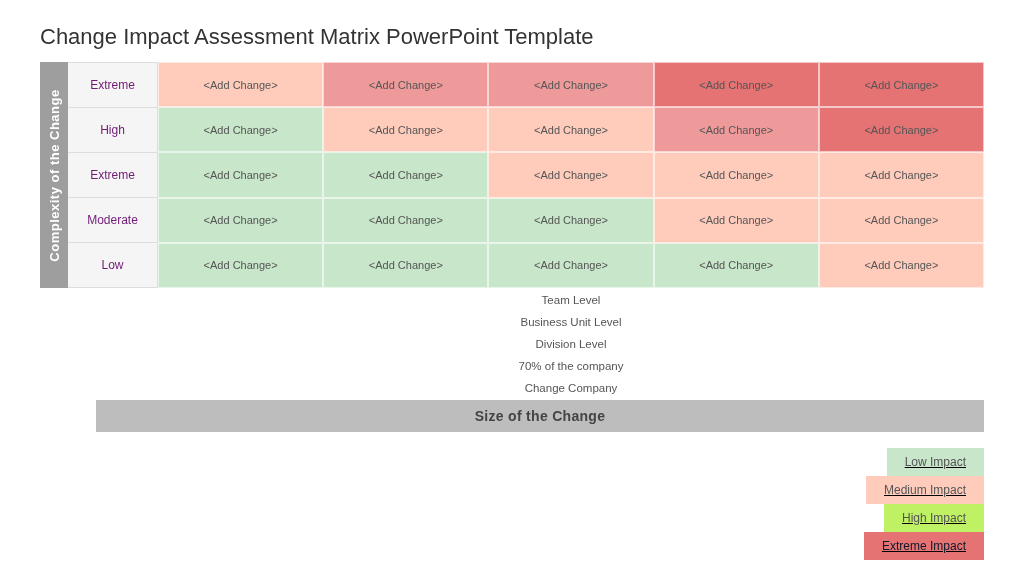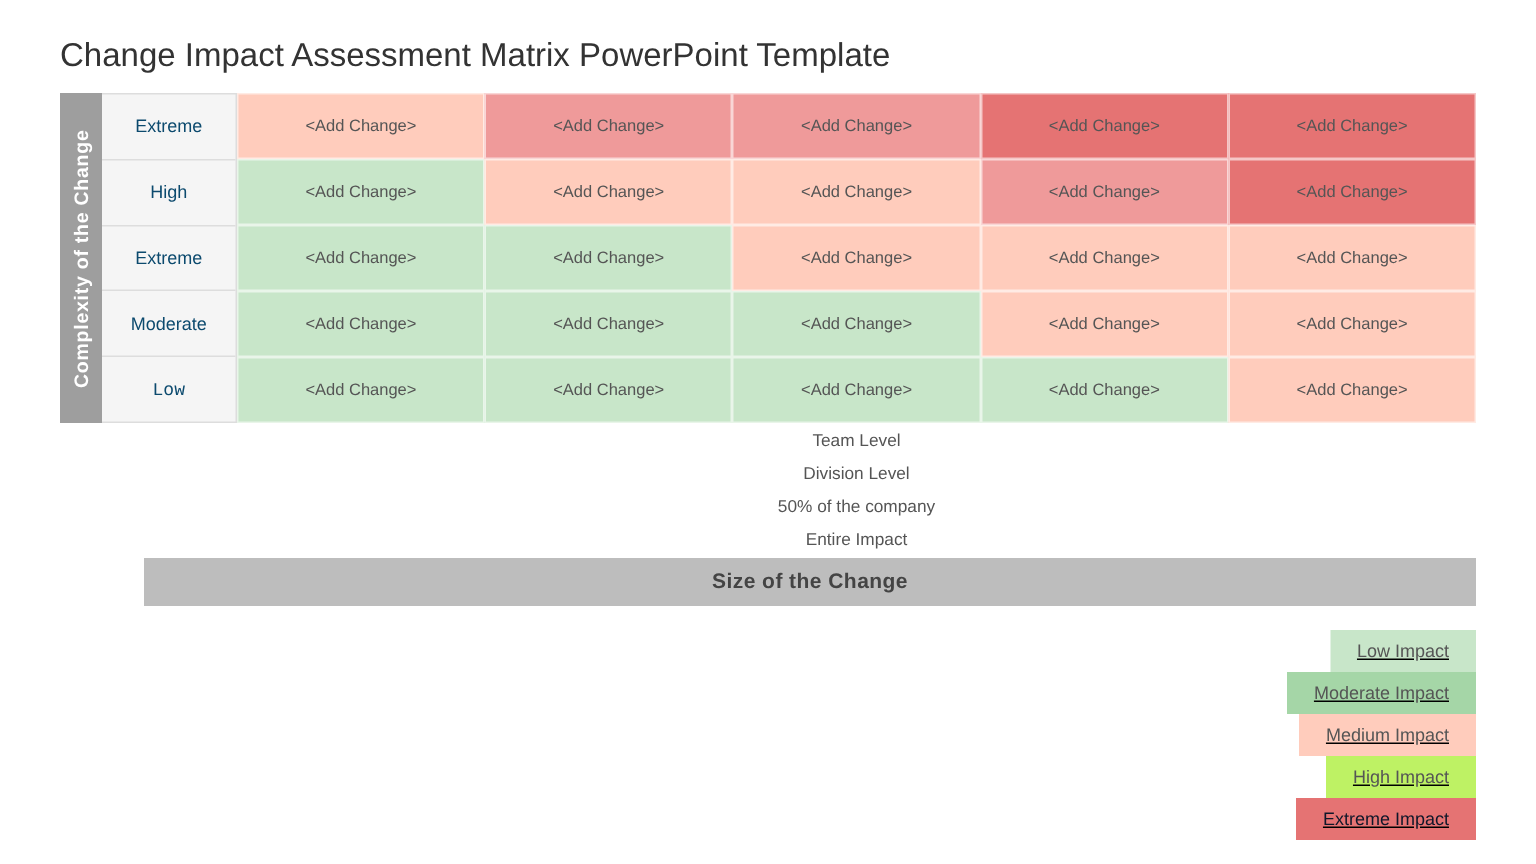"Extreme" .row-label-cell { color: #0c4a6e -> #701a75 }
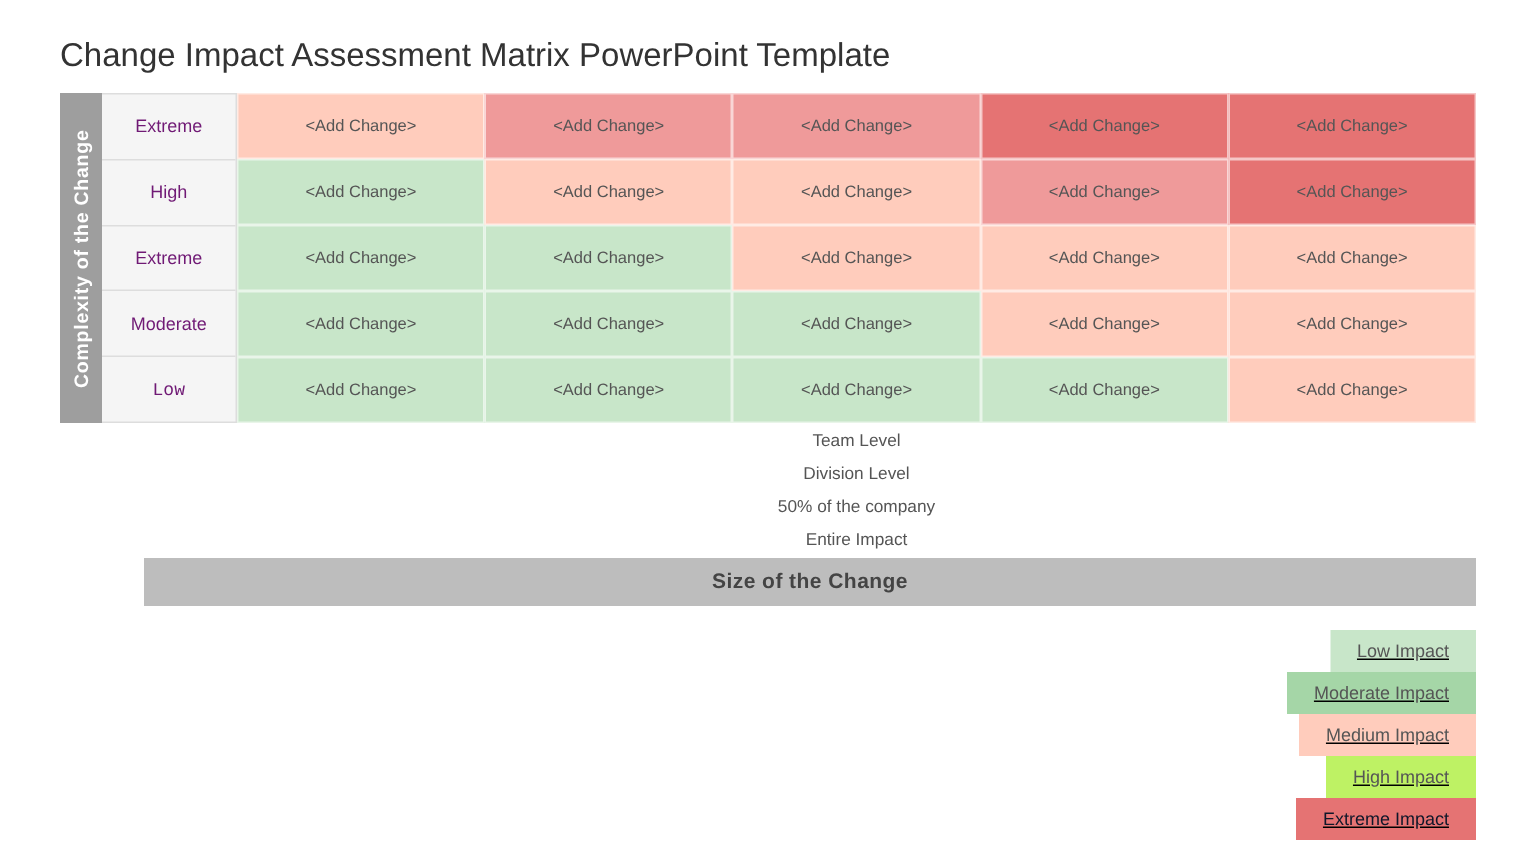"Low" .row-label-cell:last-child { font-family: Liberation Mono, monospace -> none }
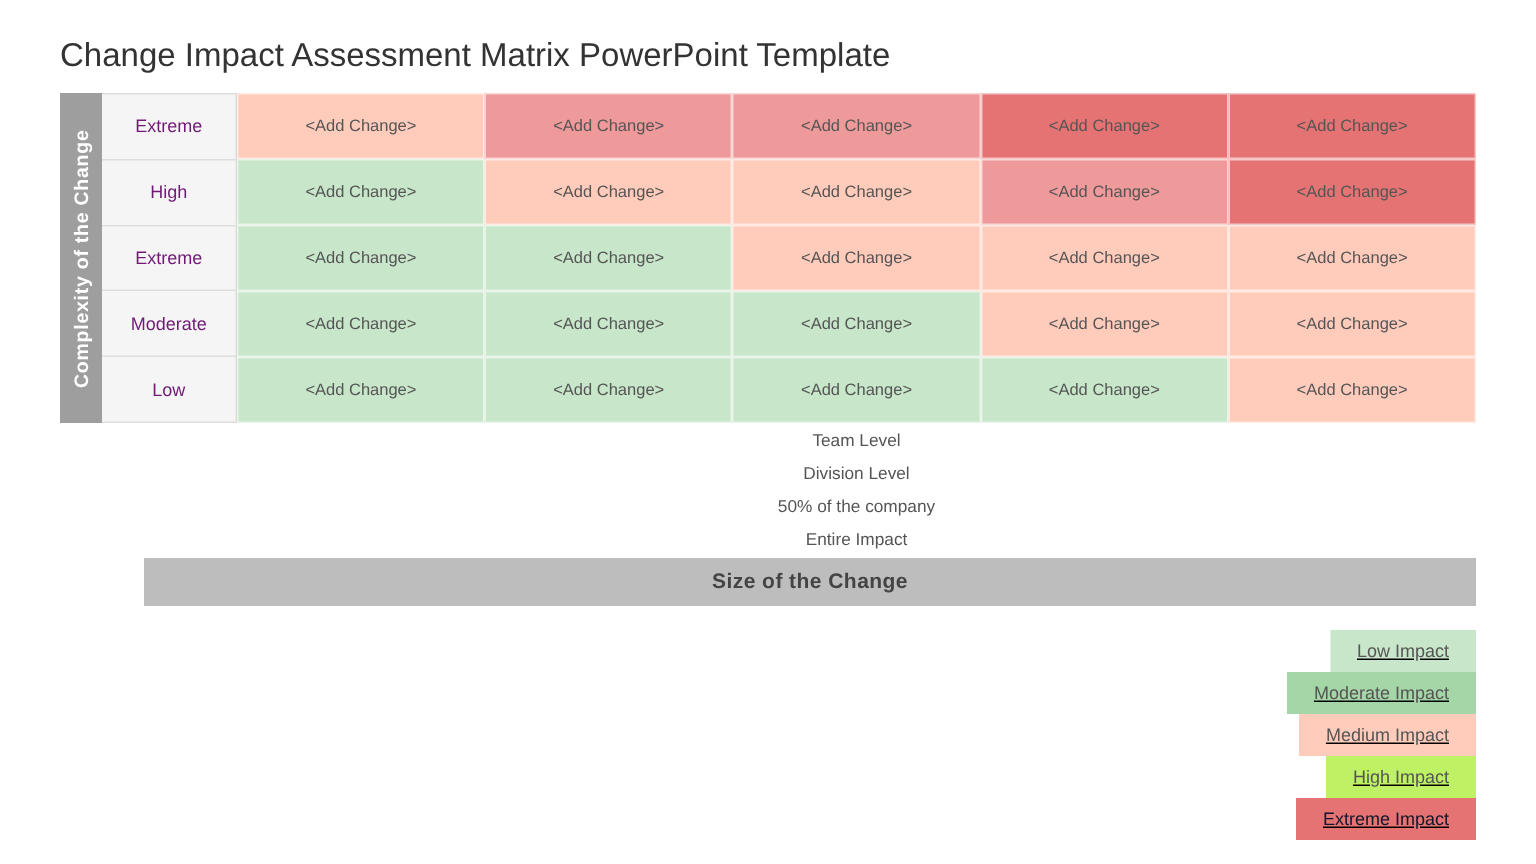"Business Unit Level" div.col-header { html: none -> <div>Business Unit Level</div> }
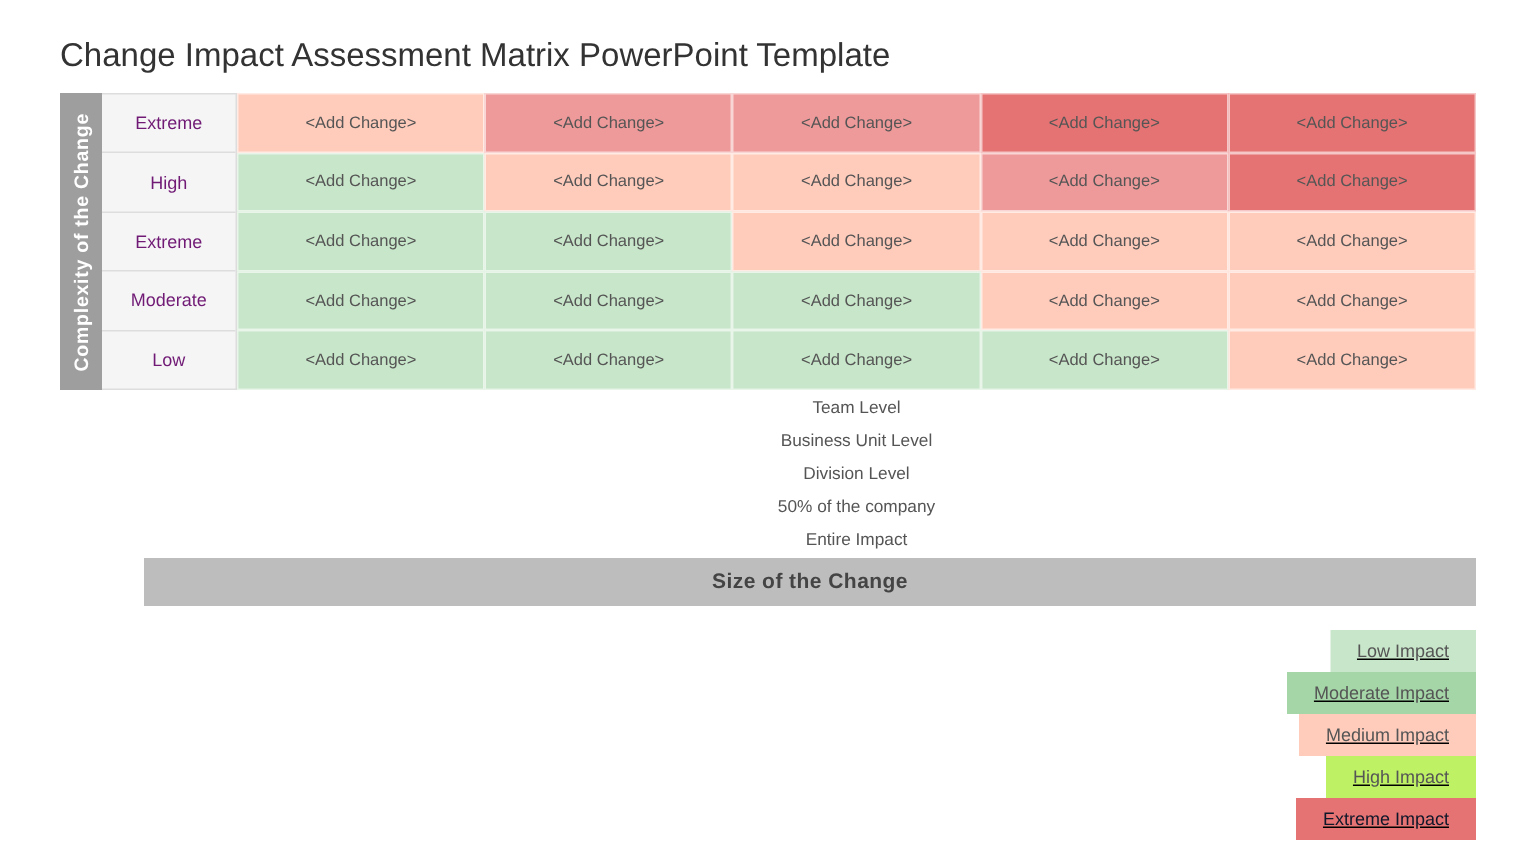"50% of the company" div.col-header { text: 50% -> 70% }
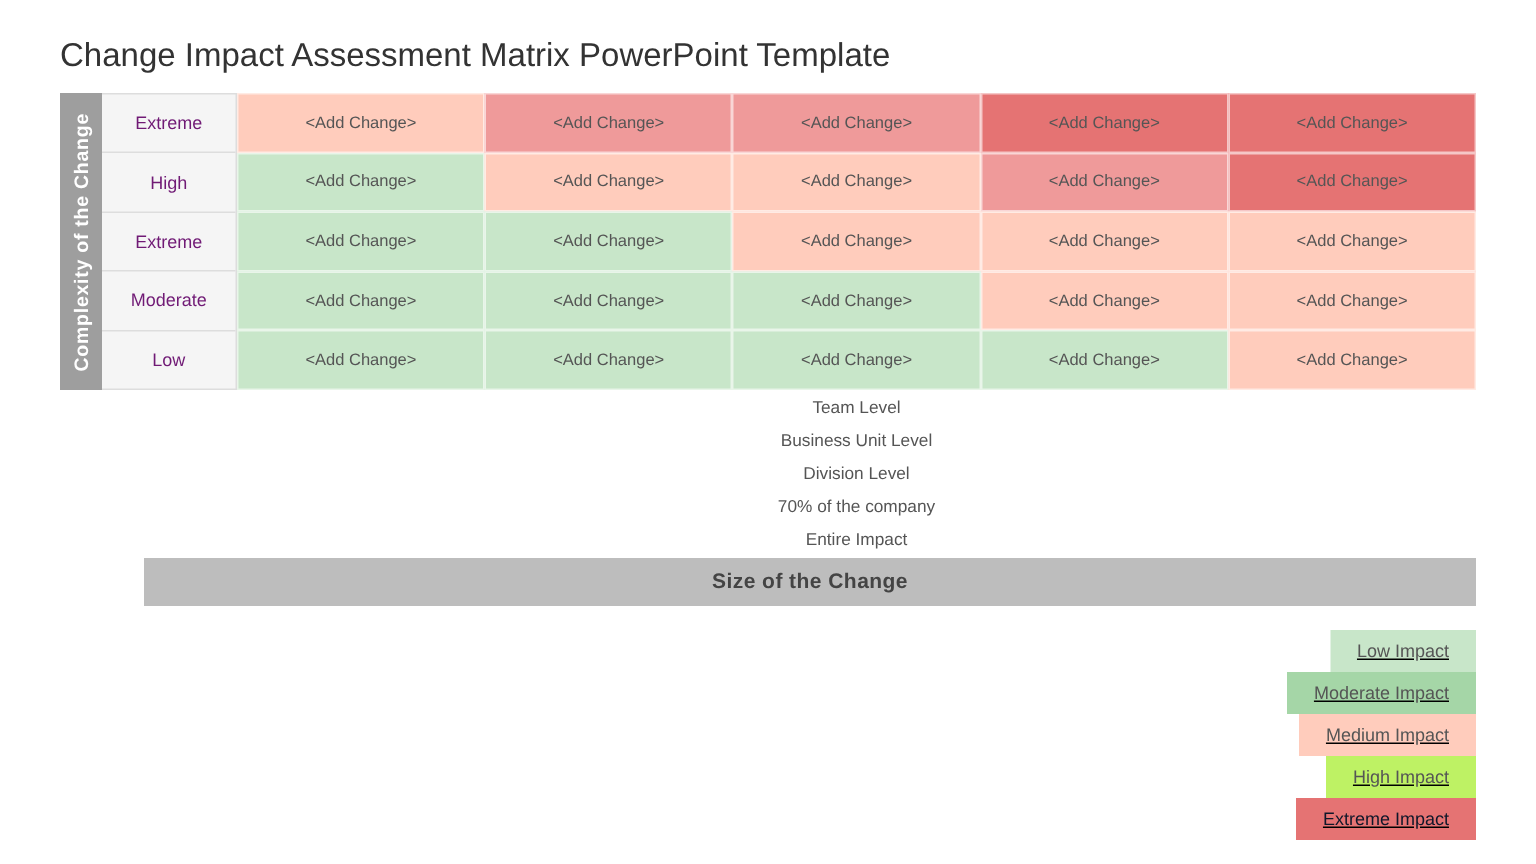"Entire Impact" div.col-header { text: Entire Impact -> Change Company }
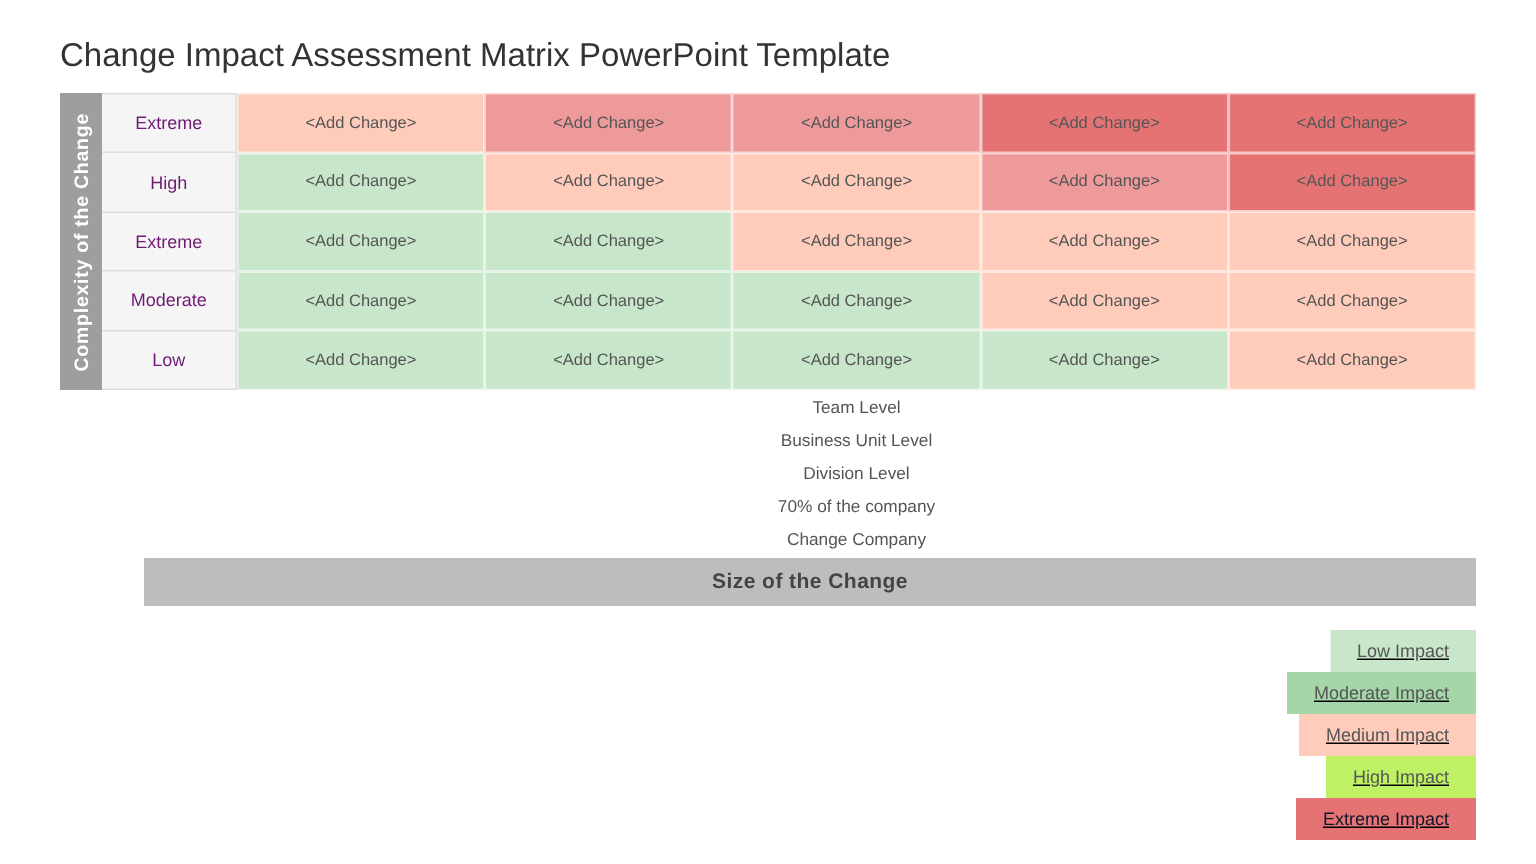"Moderate Impact" div.legend-item { html: <div>Moderate Impact</div> -> none }
